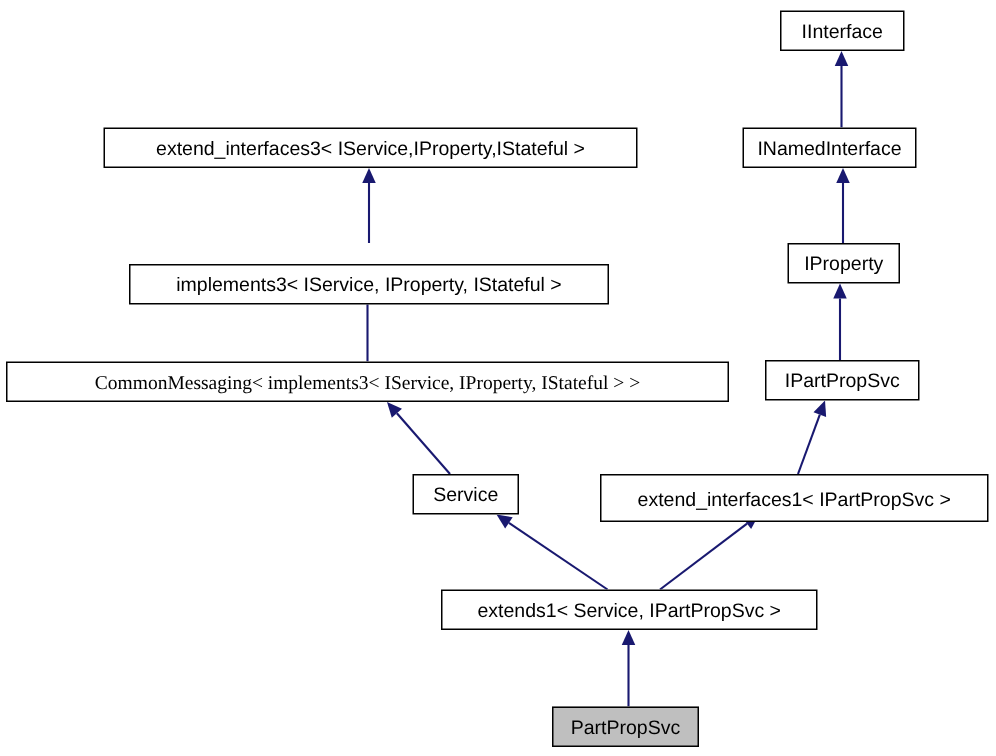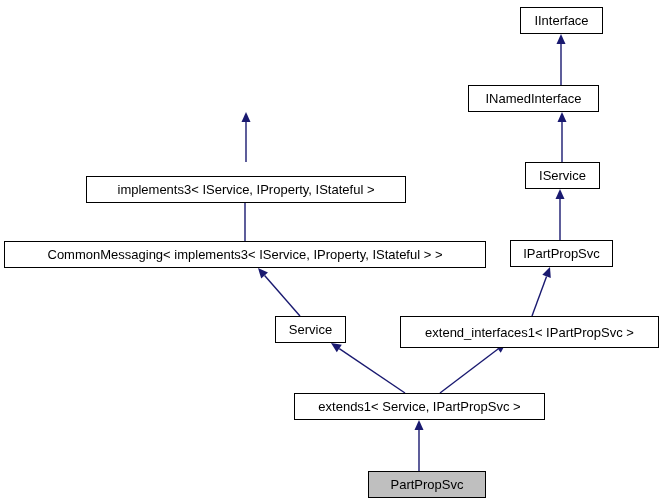"extend_interfaces3<" div.node { html: none -> <div>extend_interfaces3&lt; IService,IProperty,IStateful &gt;</div> }
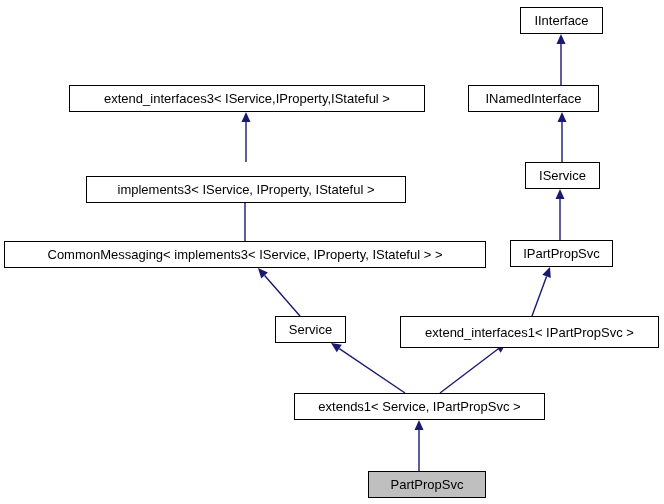"INamedInterface" div.node { left: 468px -> 495px; width: 131px -> 116px }
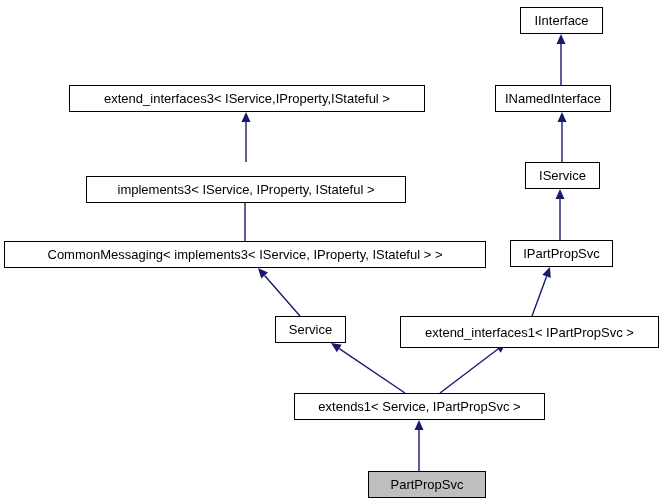"IService" div.node { text: IService -> IProperty }
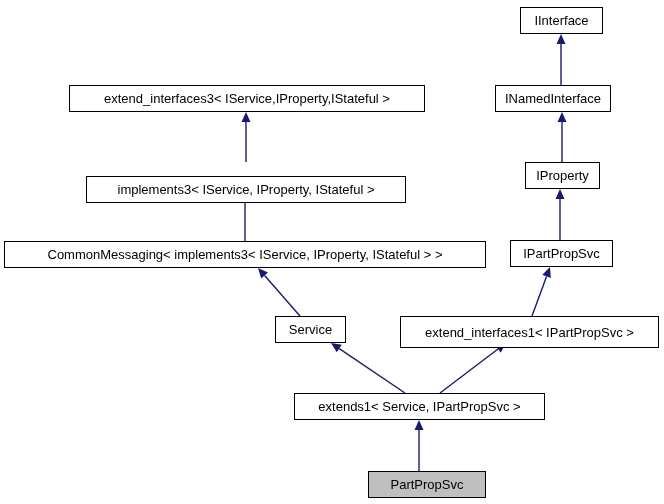"CommonMessaging< implements3< IService," div.node { font-family: none -> Liberation Serif, serif }
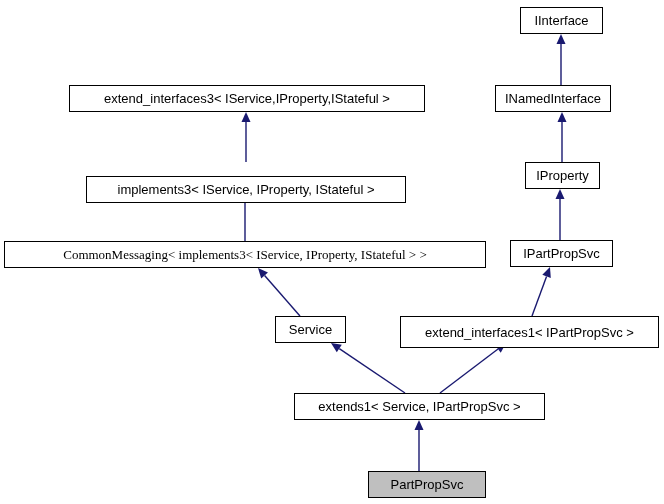"PartPropSvc" div.node { width: 118px -> 98px }
